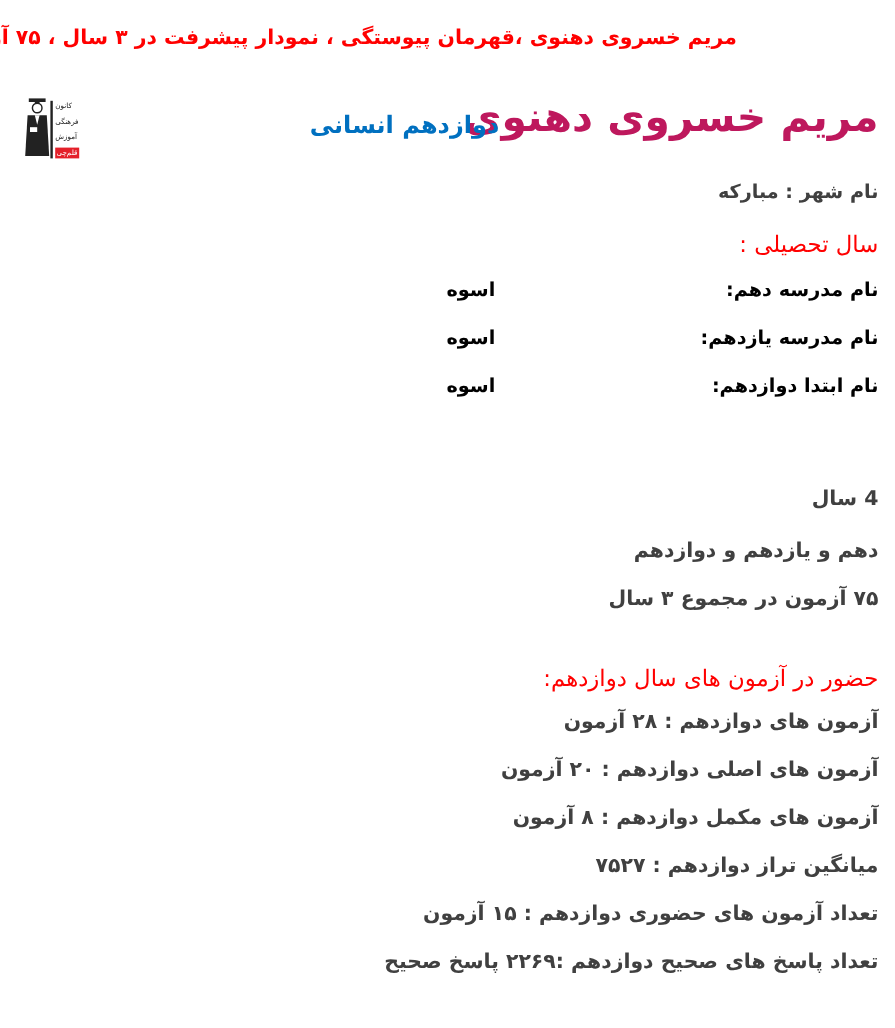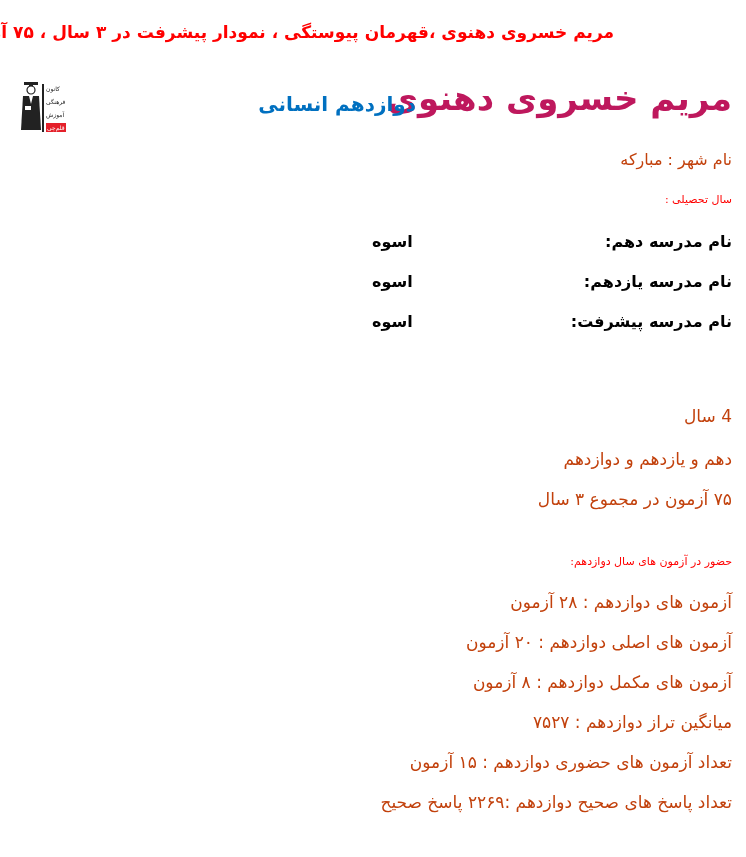"نام شهر : مبارکه" .row { color: #c2410c -> #404040; font-weight: normal -> bold }
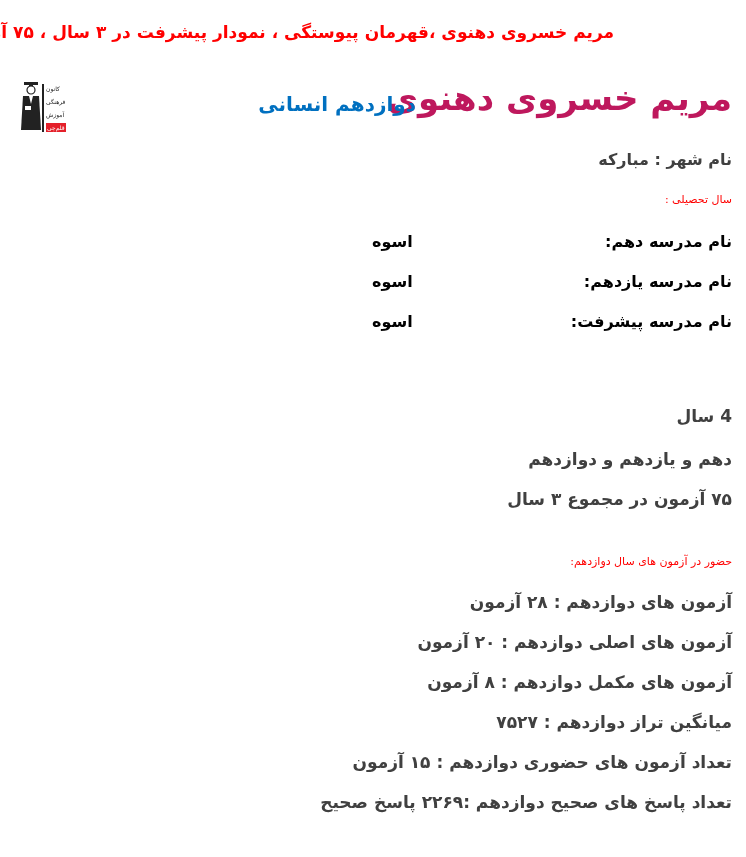"سال تحصیلی :" .row.red { font-size: 11px -> 19px }
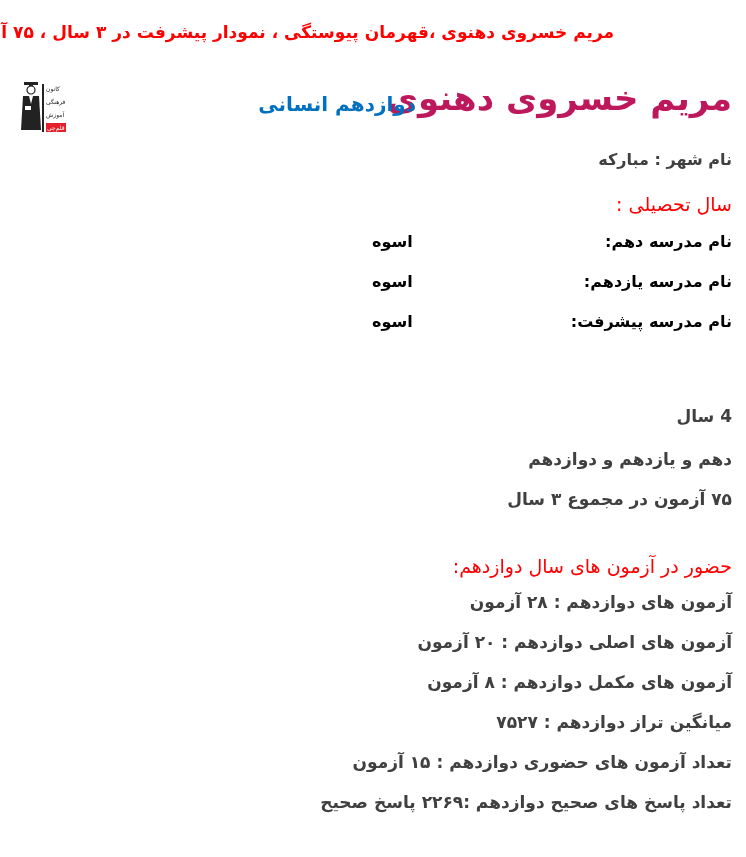"نام مدرسه پیشرفت:" span { text: مدرسه پیشرفت -> ابتدا دوازدهم }
